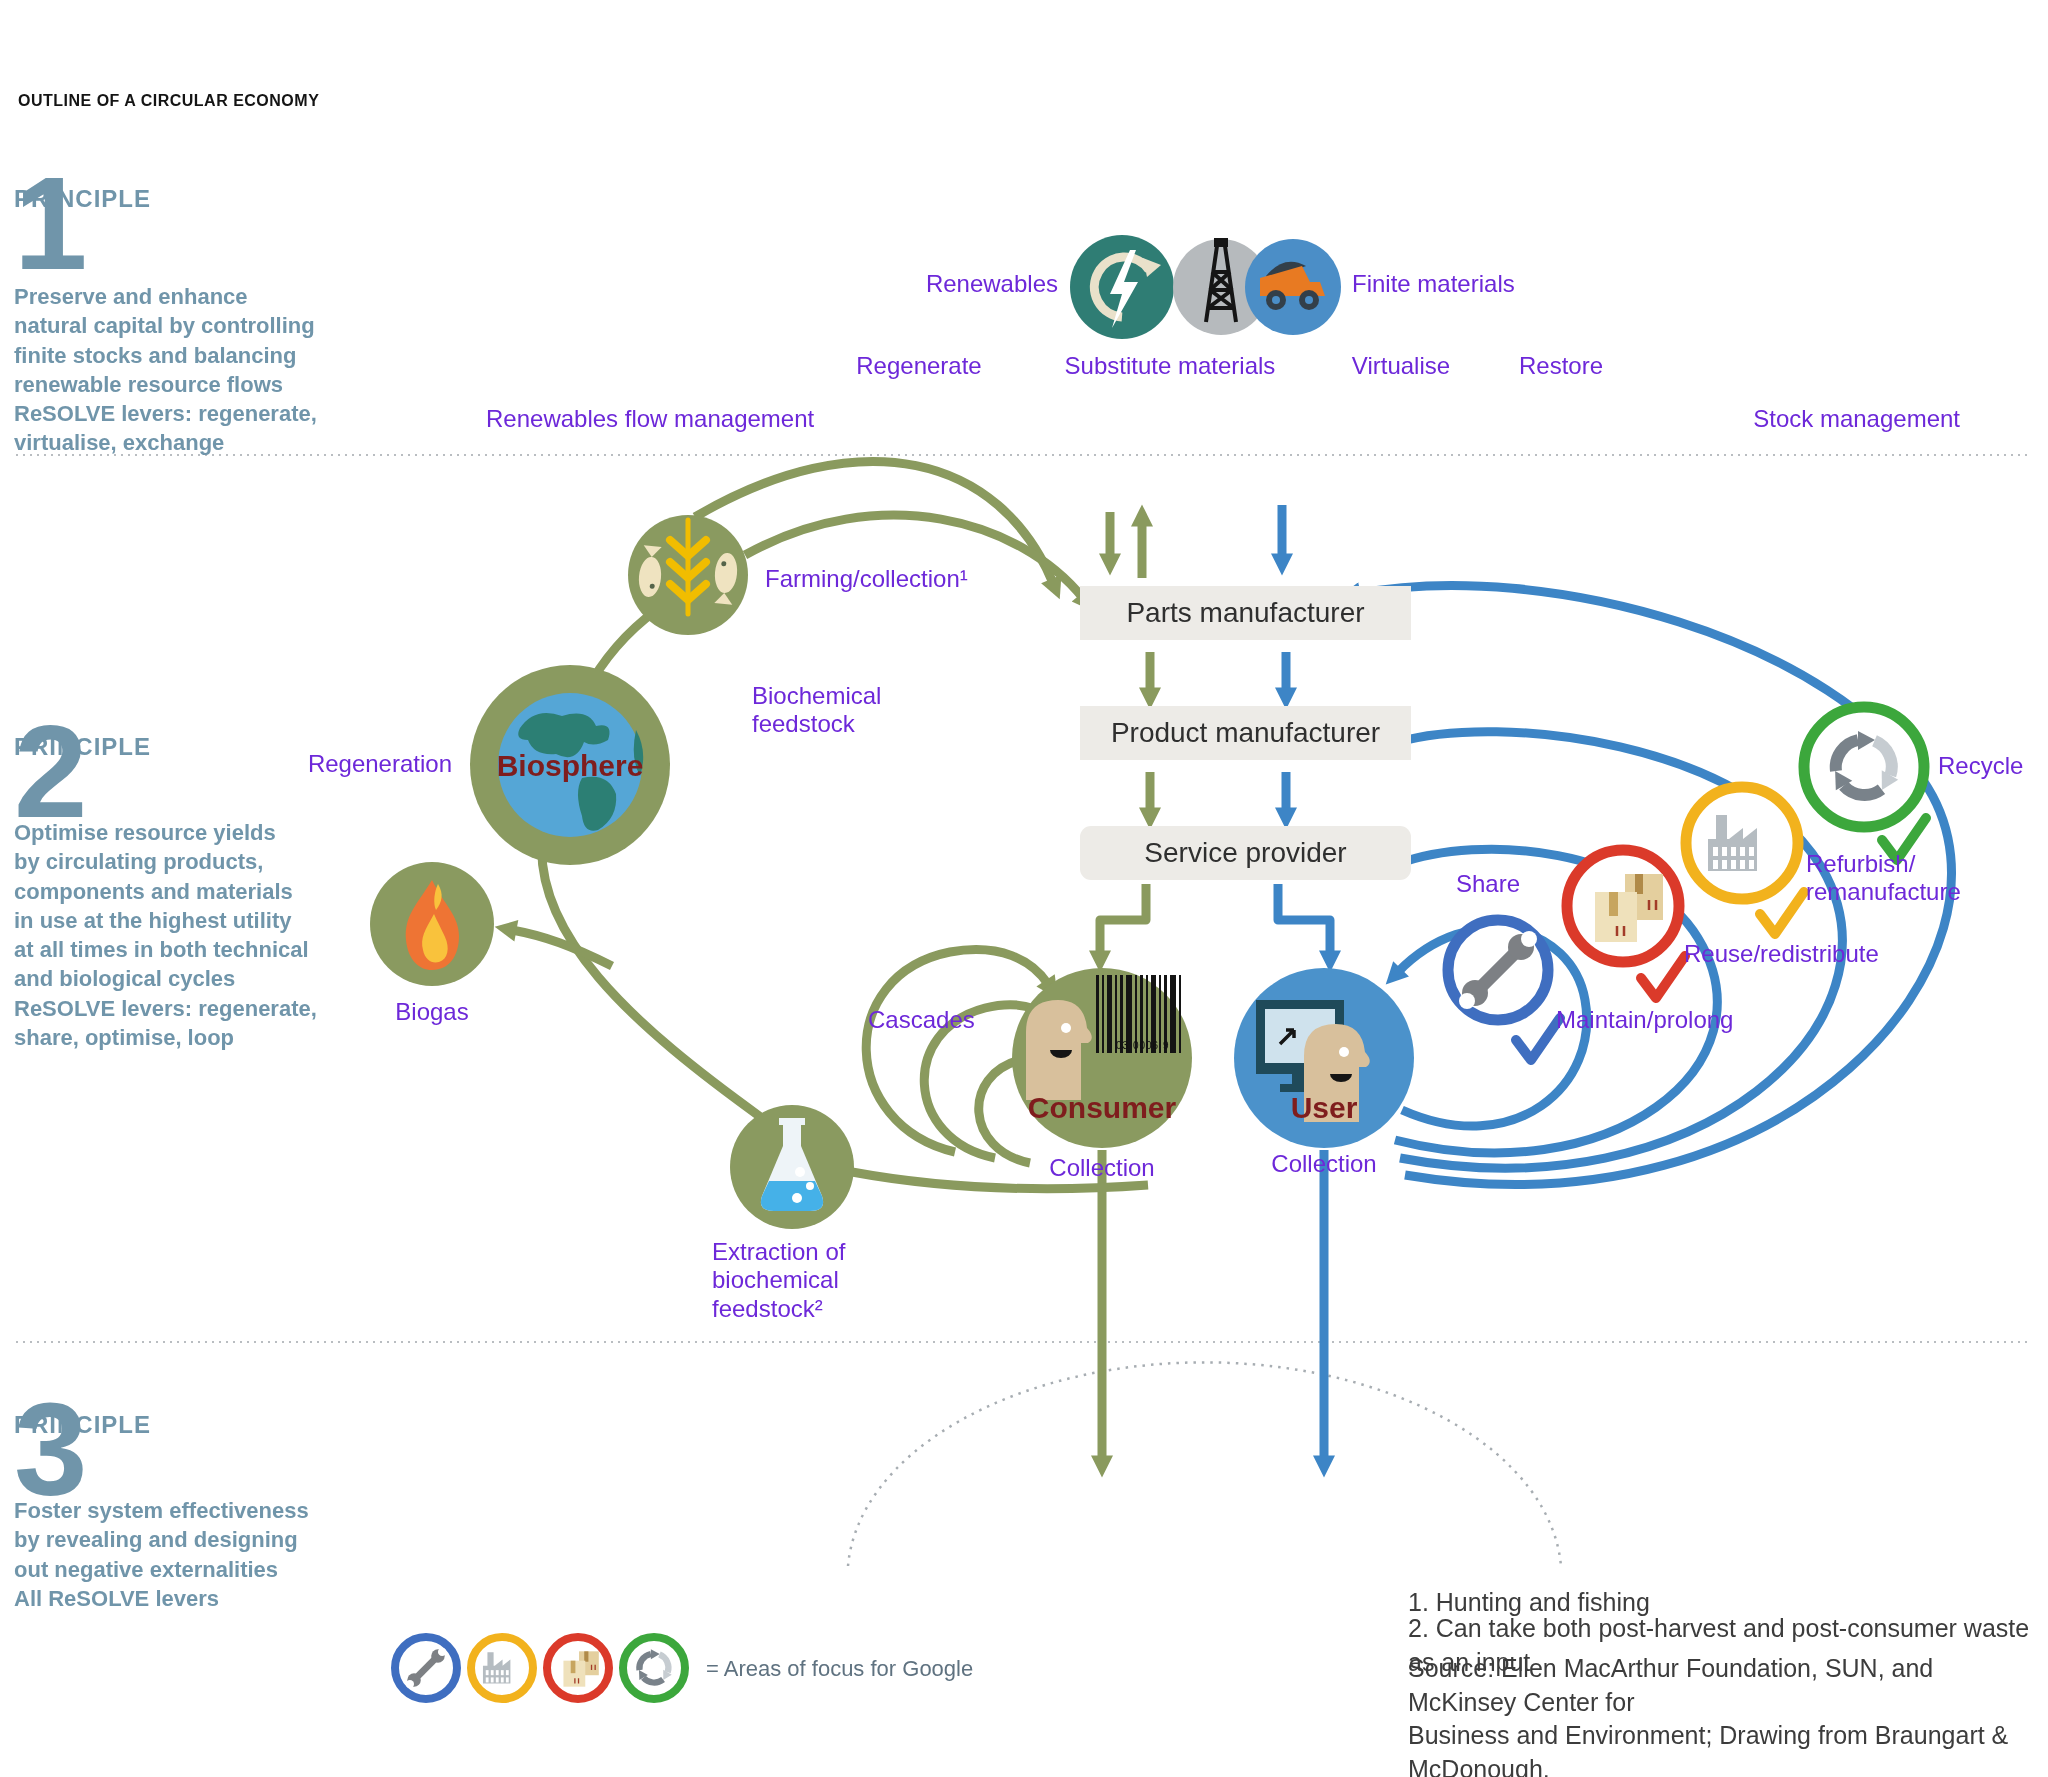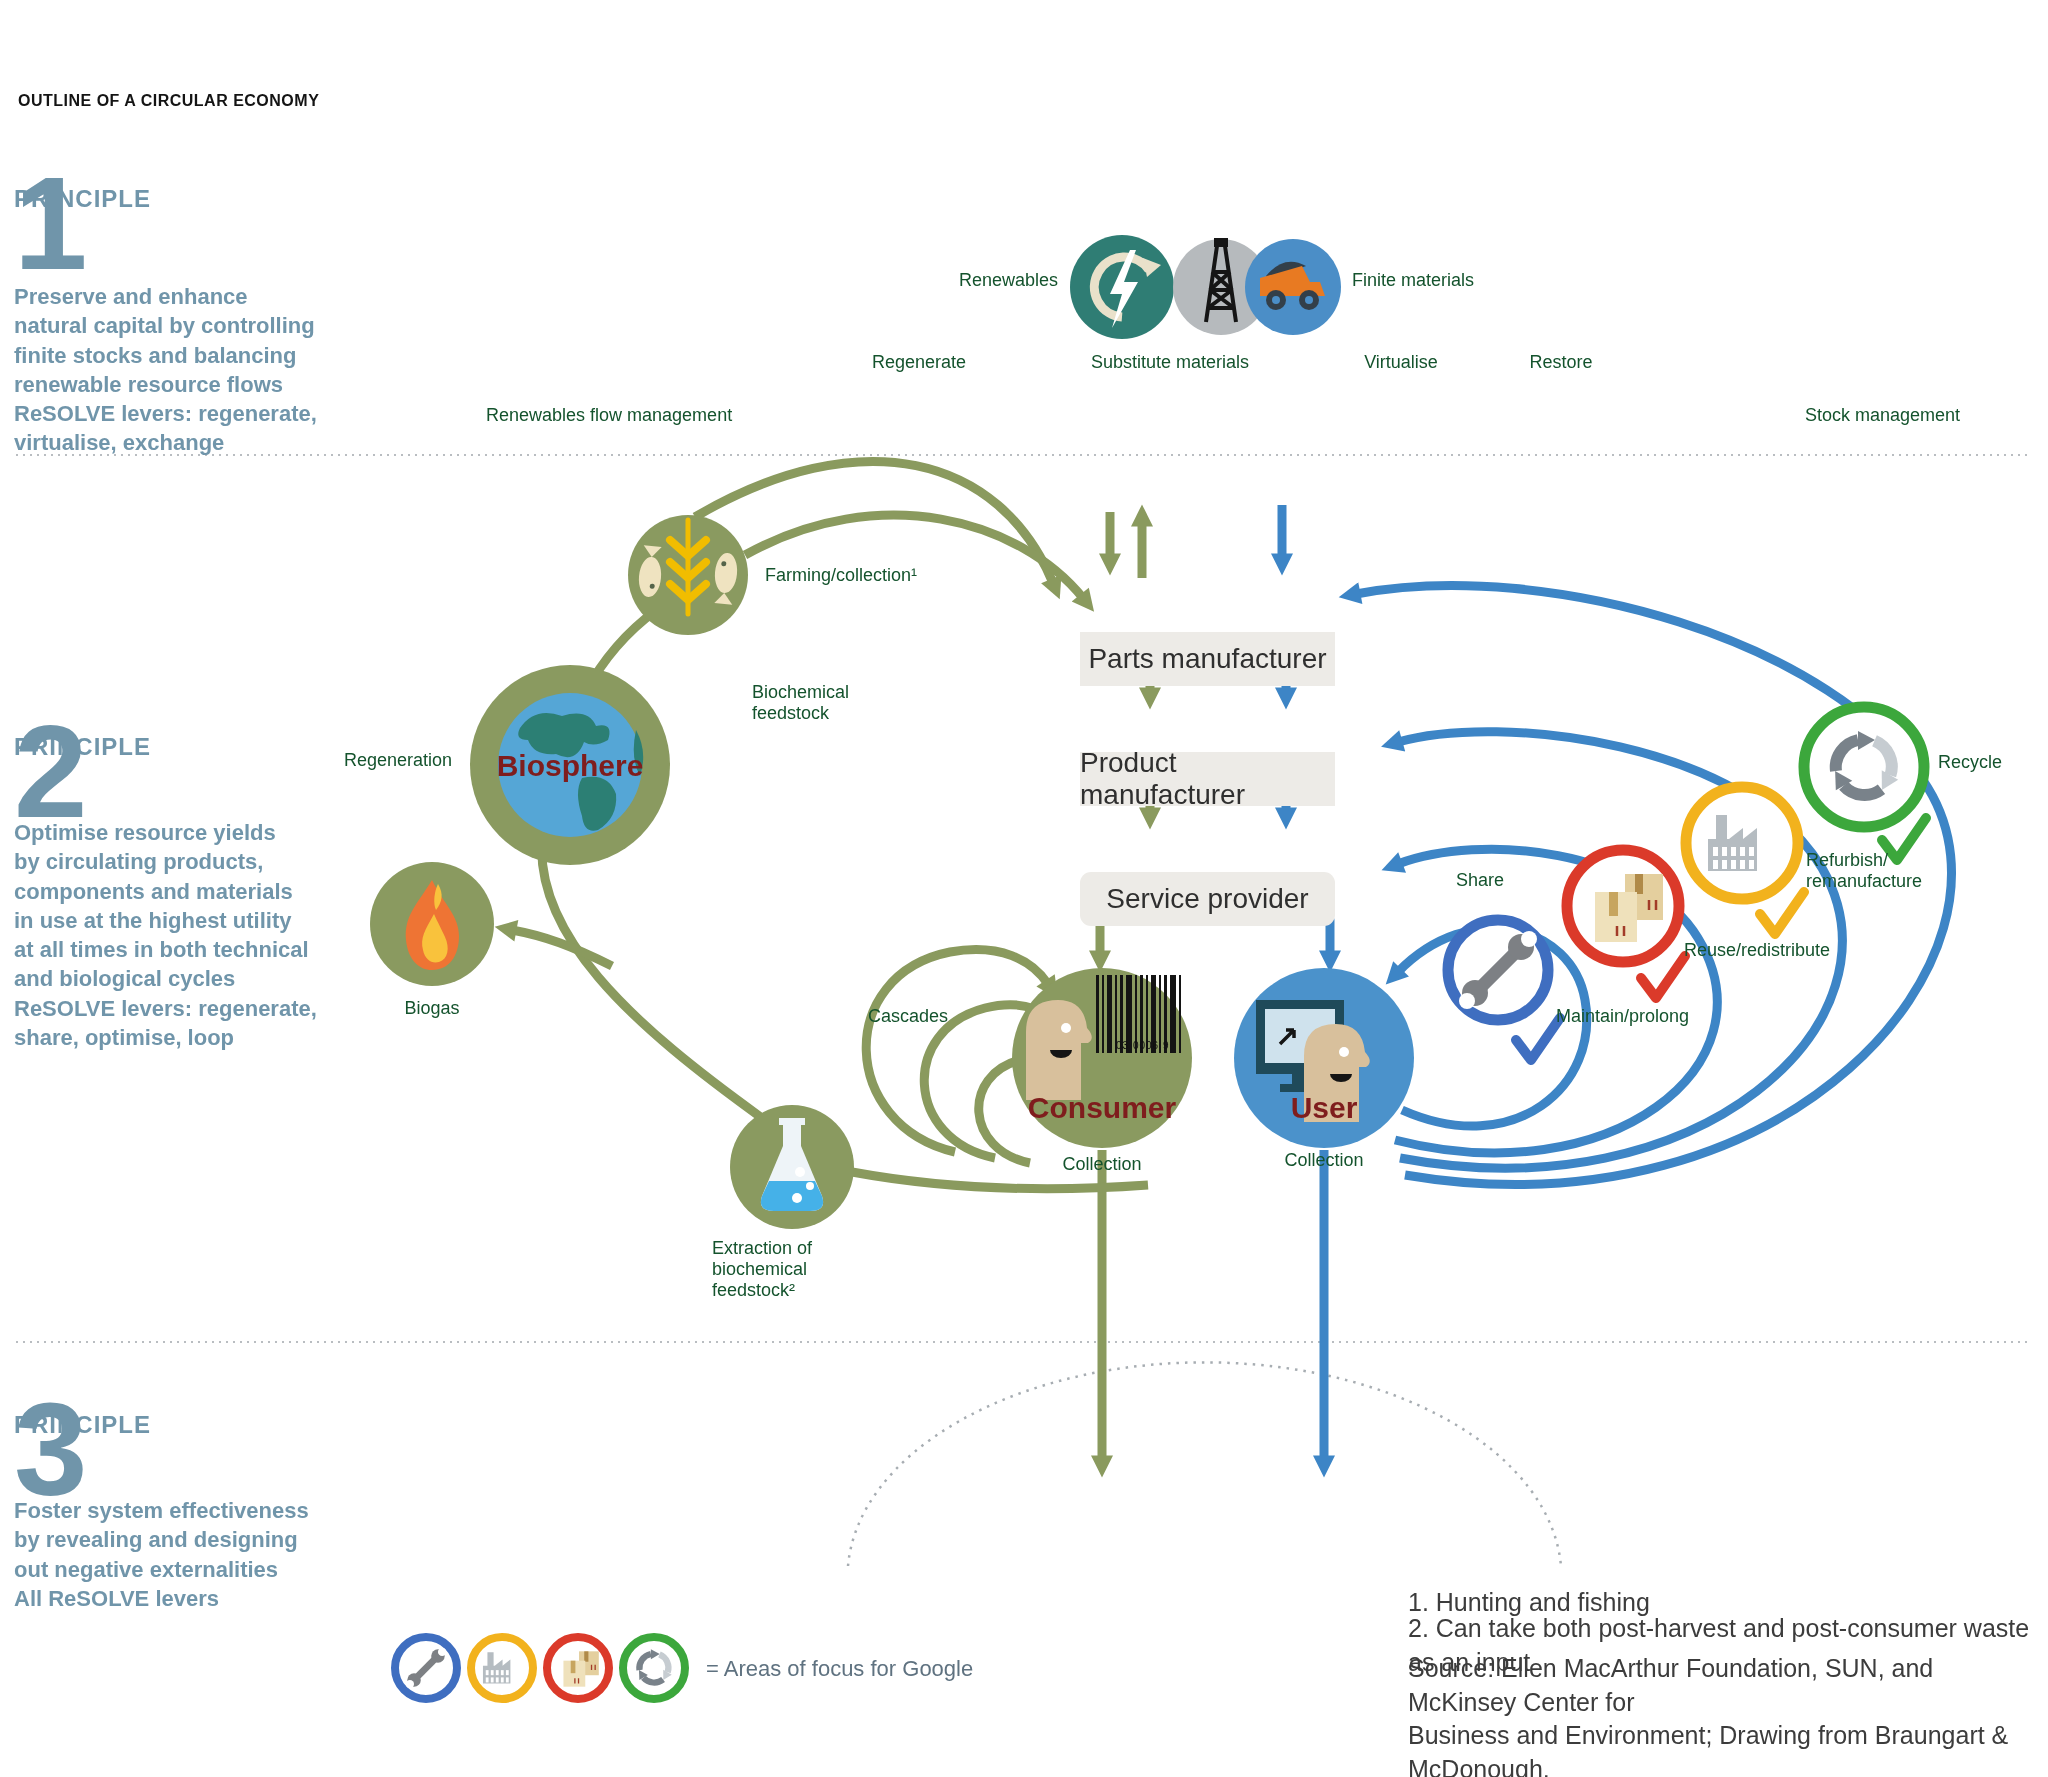"Renewables" .lbl { color: #14532d -> #6d28d9; font-size: 18px -> 24px }
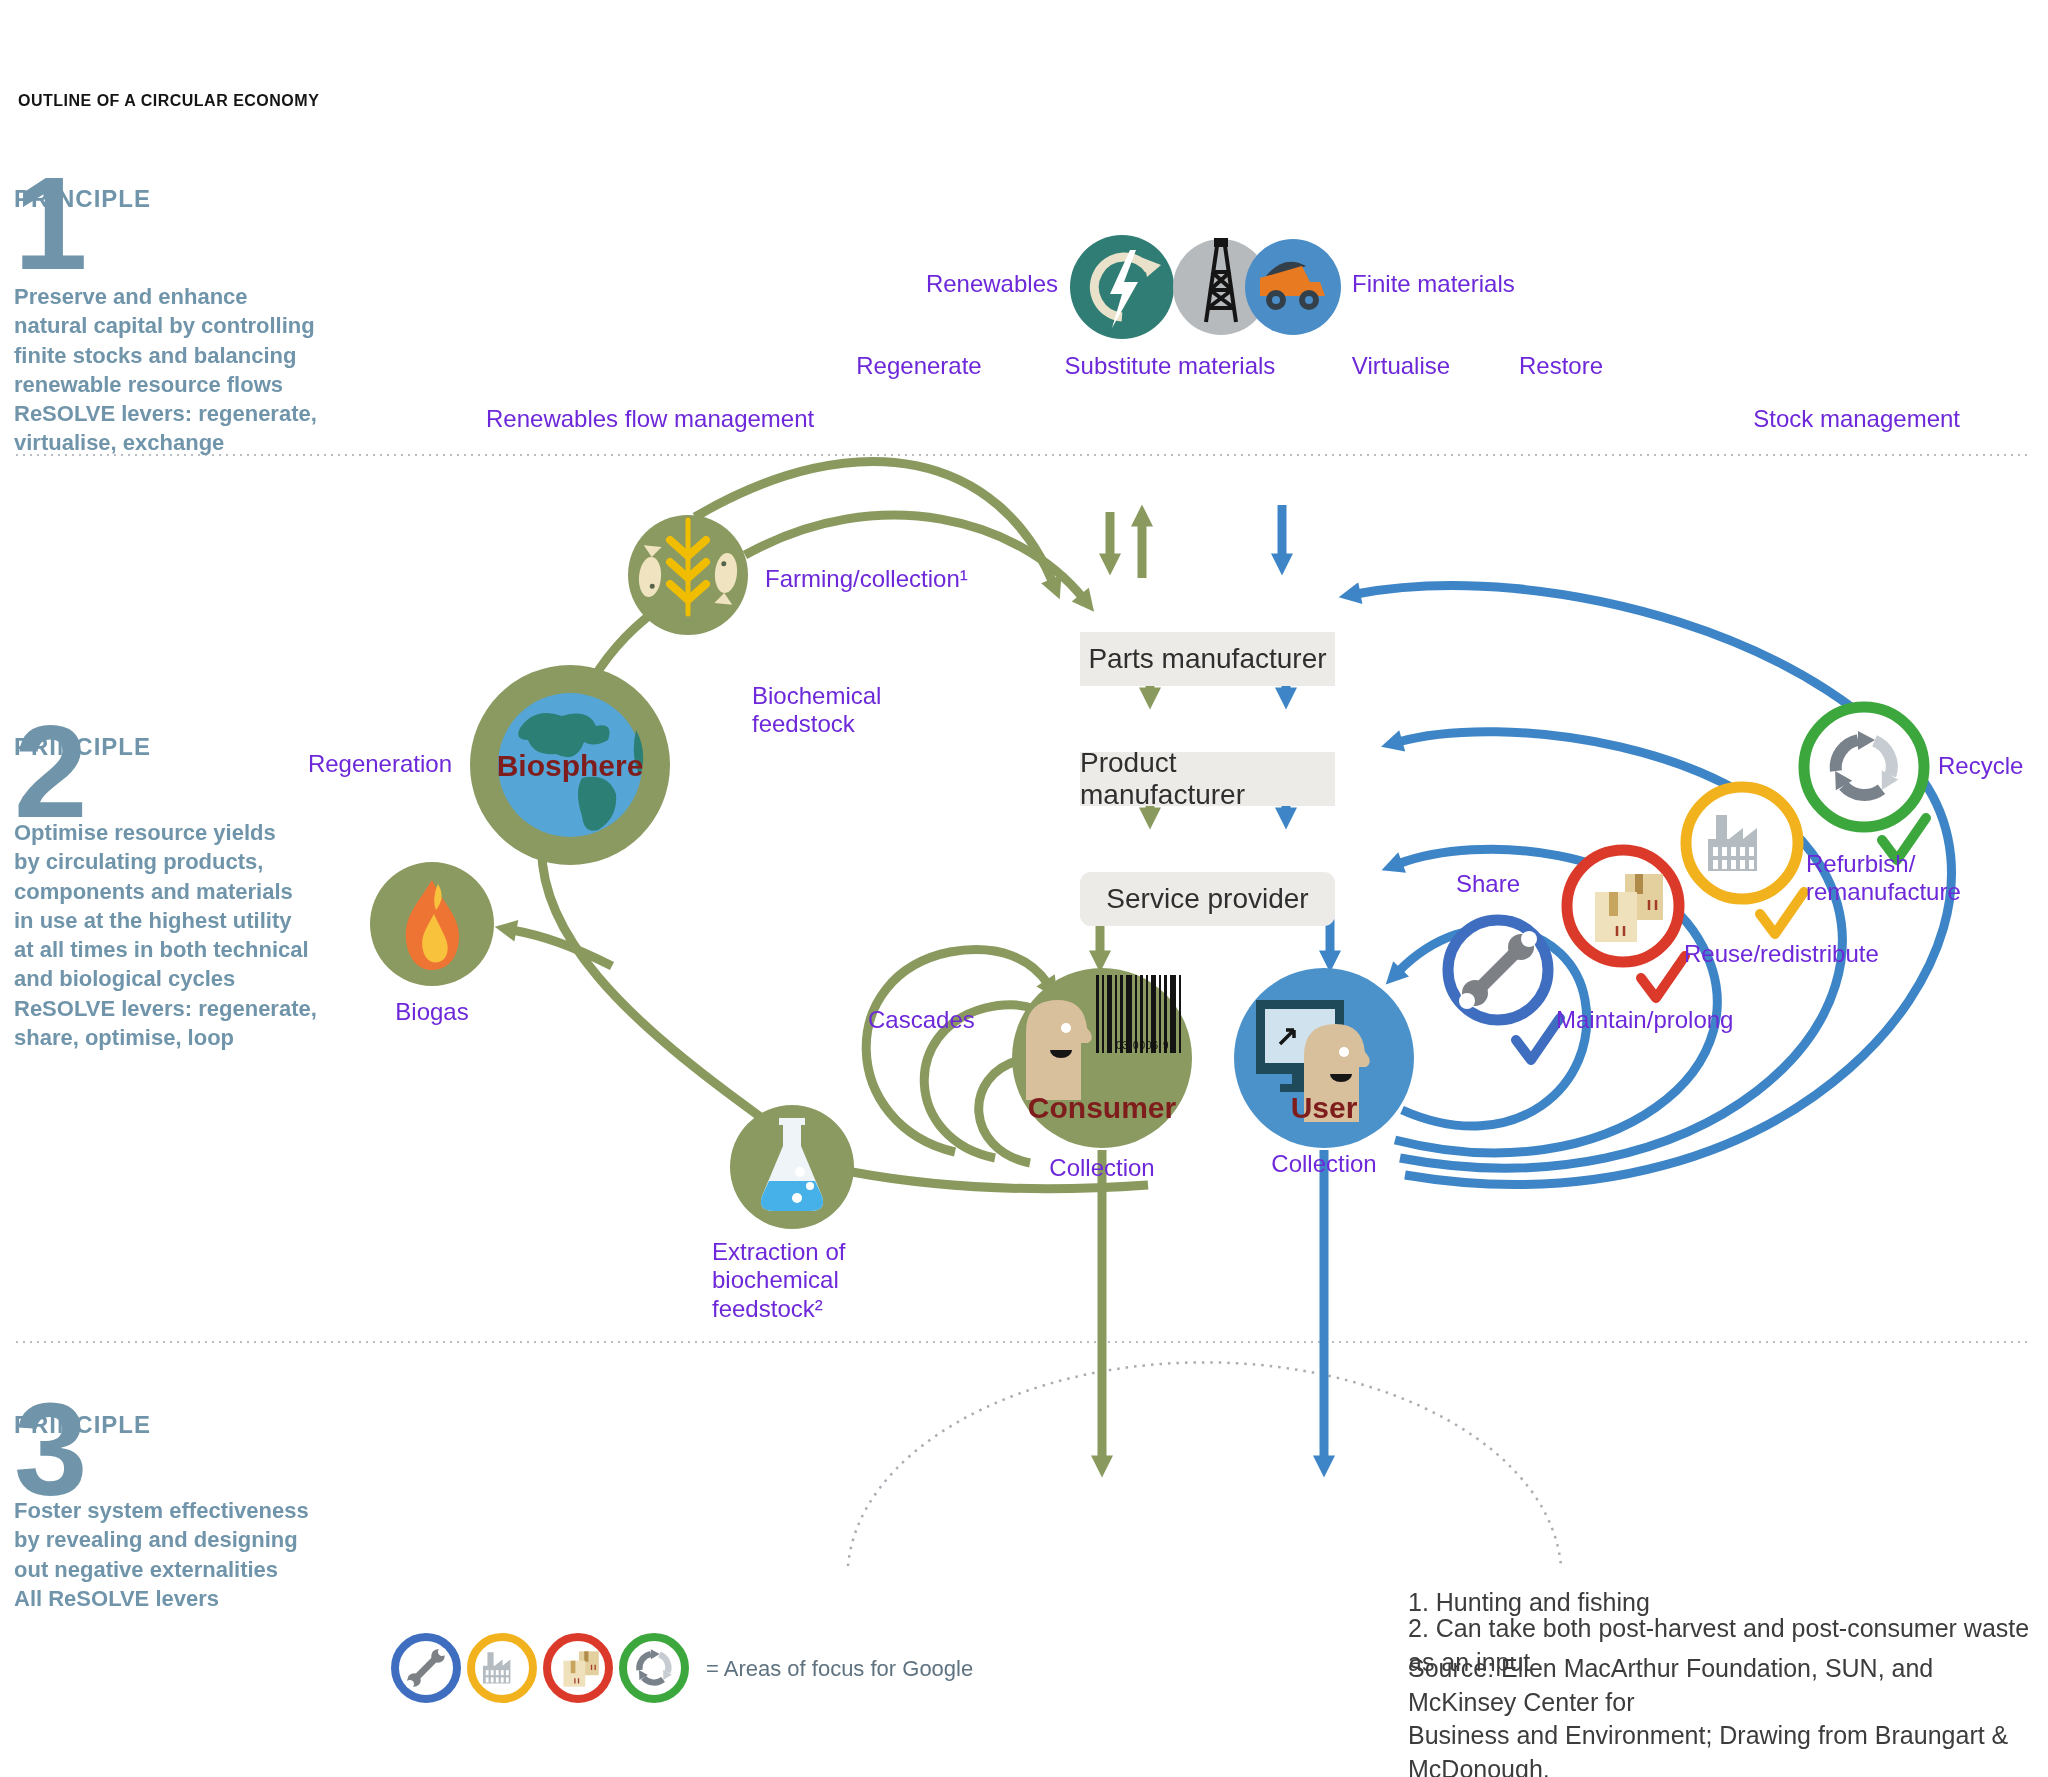"Parts manufacturer" .boxnode { margin-top: 46px -> none; width: 255px -> 331px }
